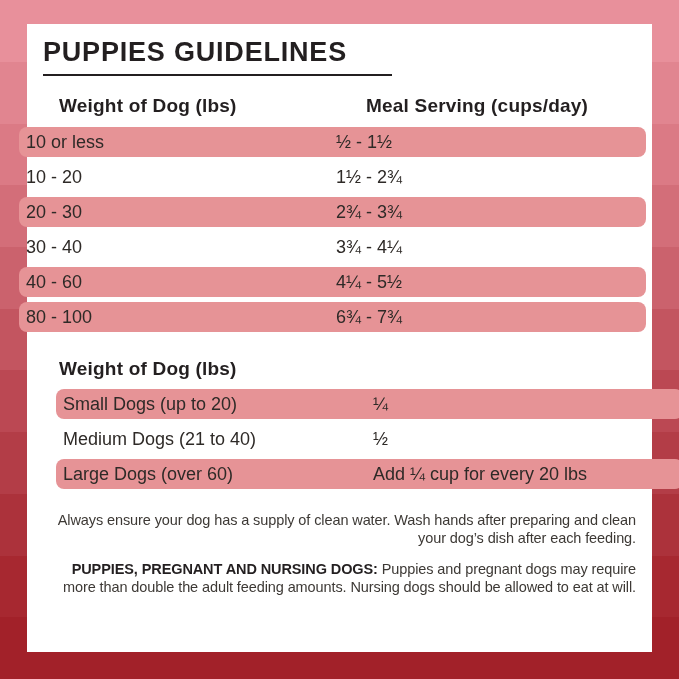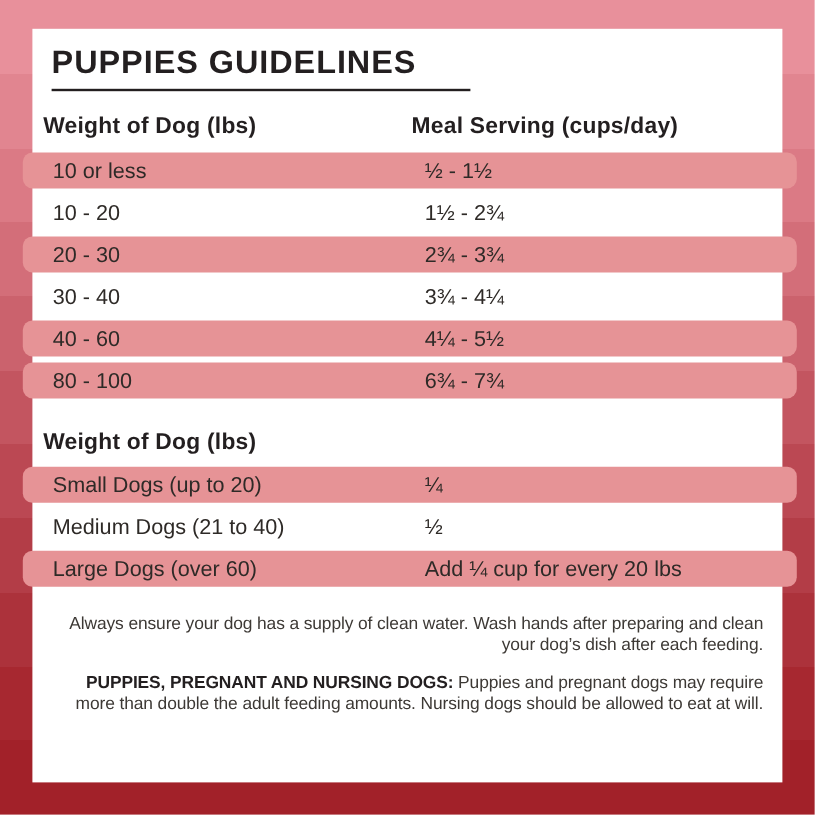"Weight of Dog (lbs)" .thead { padding-left: 9px -> 32px }
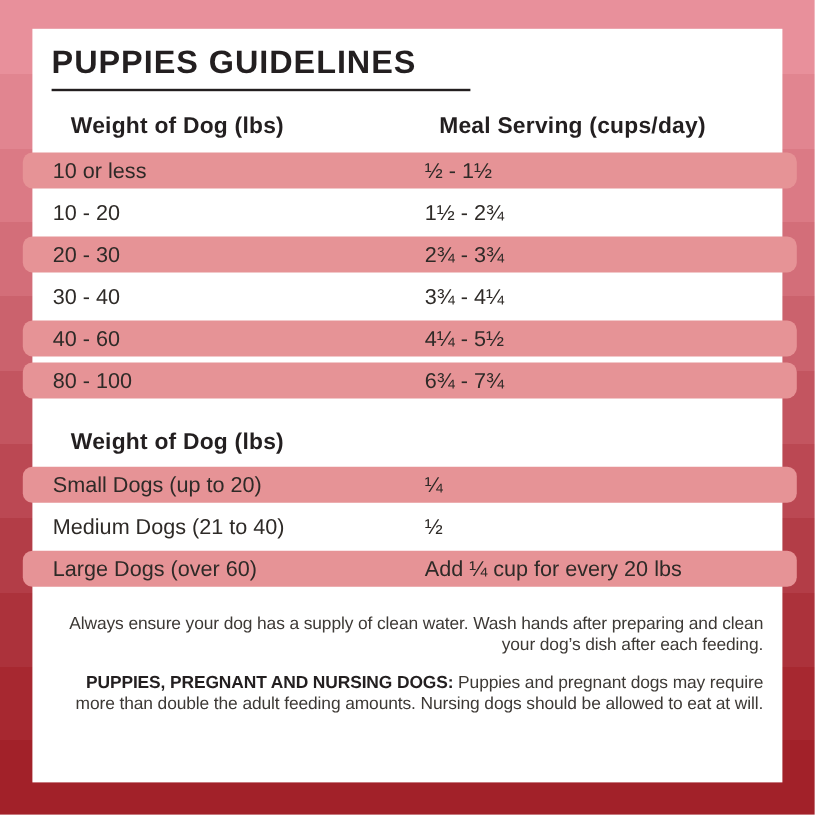"10 or less" .row { padding-left: 25px -> 7px }
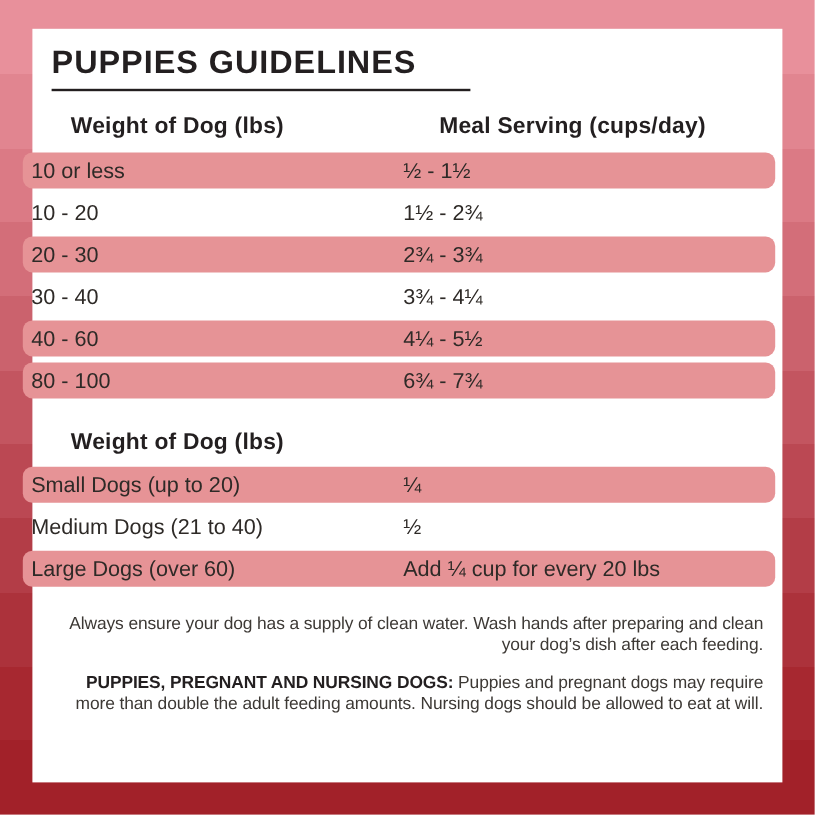"Small Dogs (up to 20)" .rows.second { margin-left: none -> 37px }
